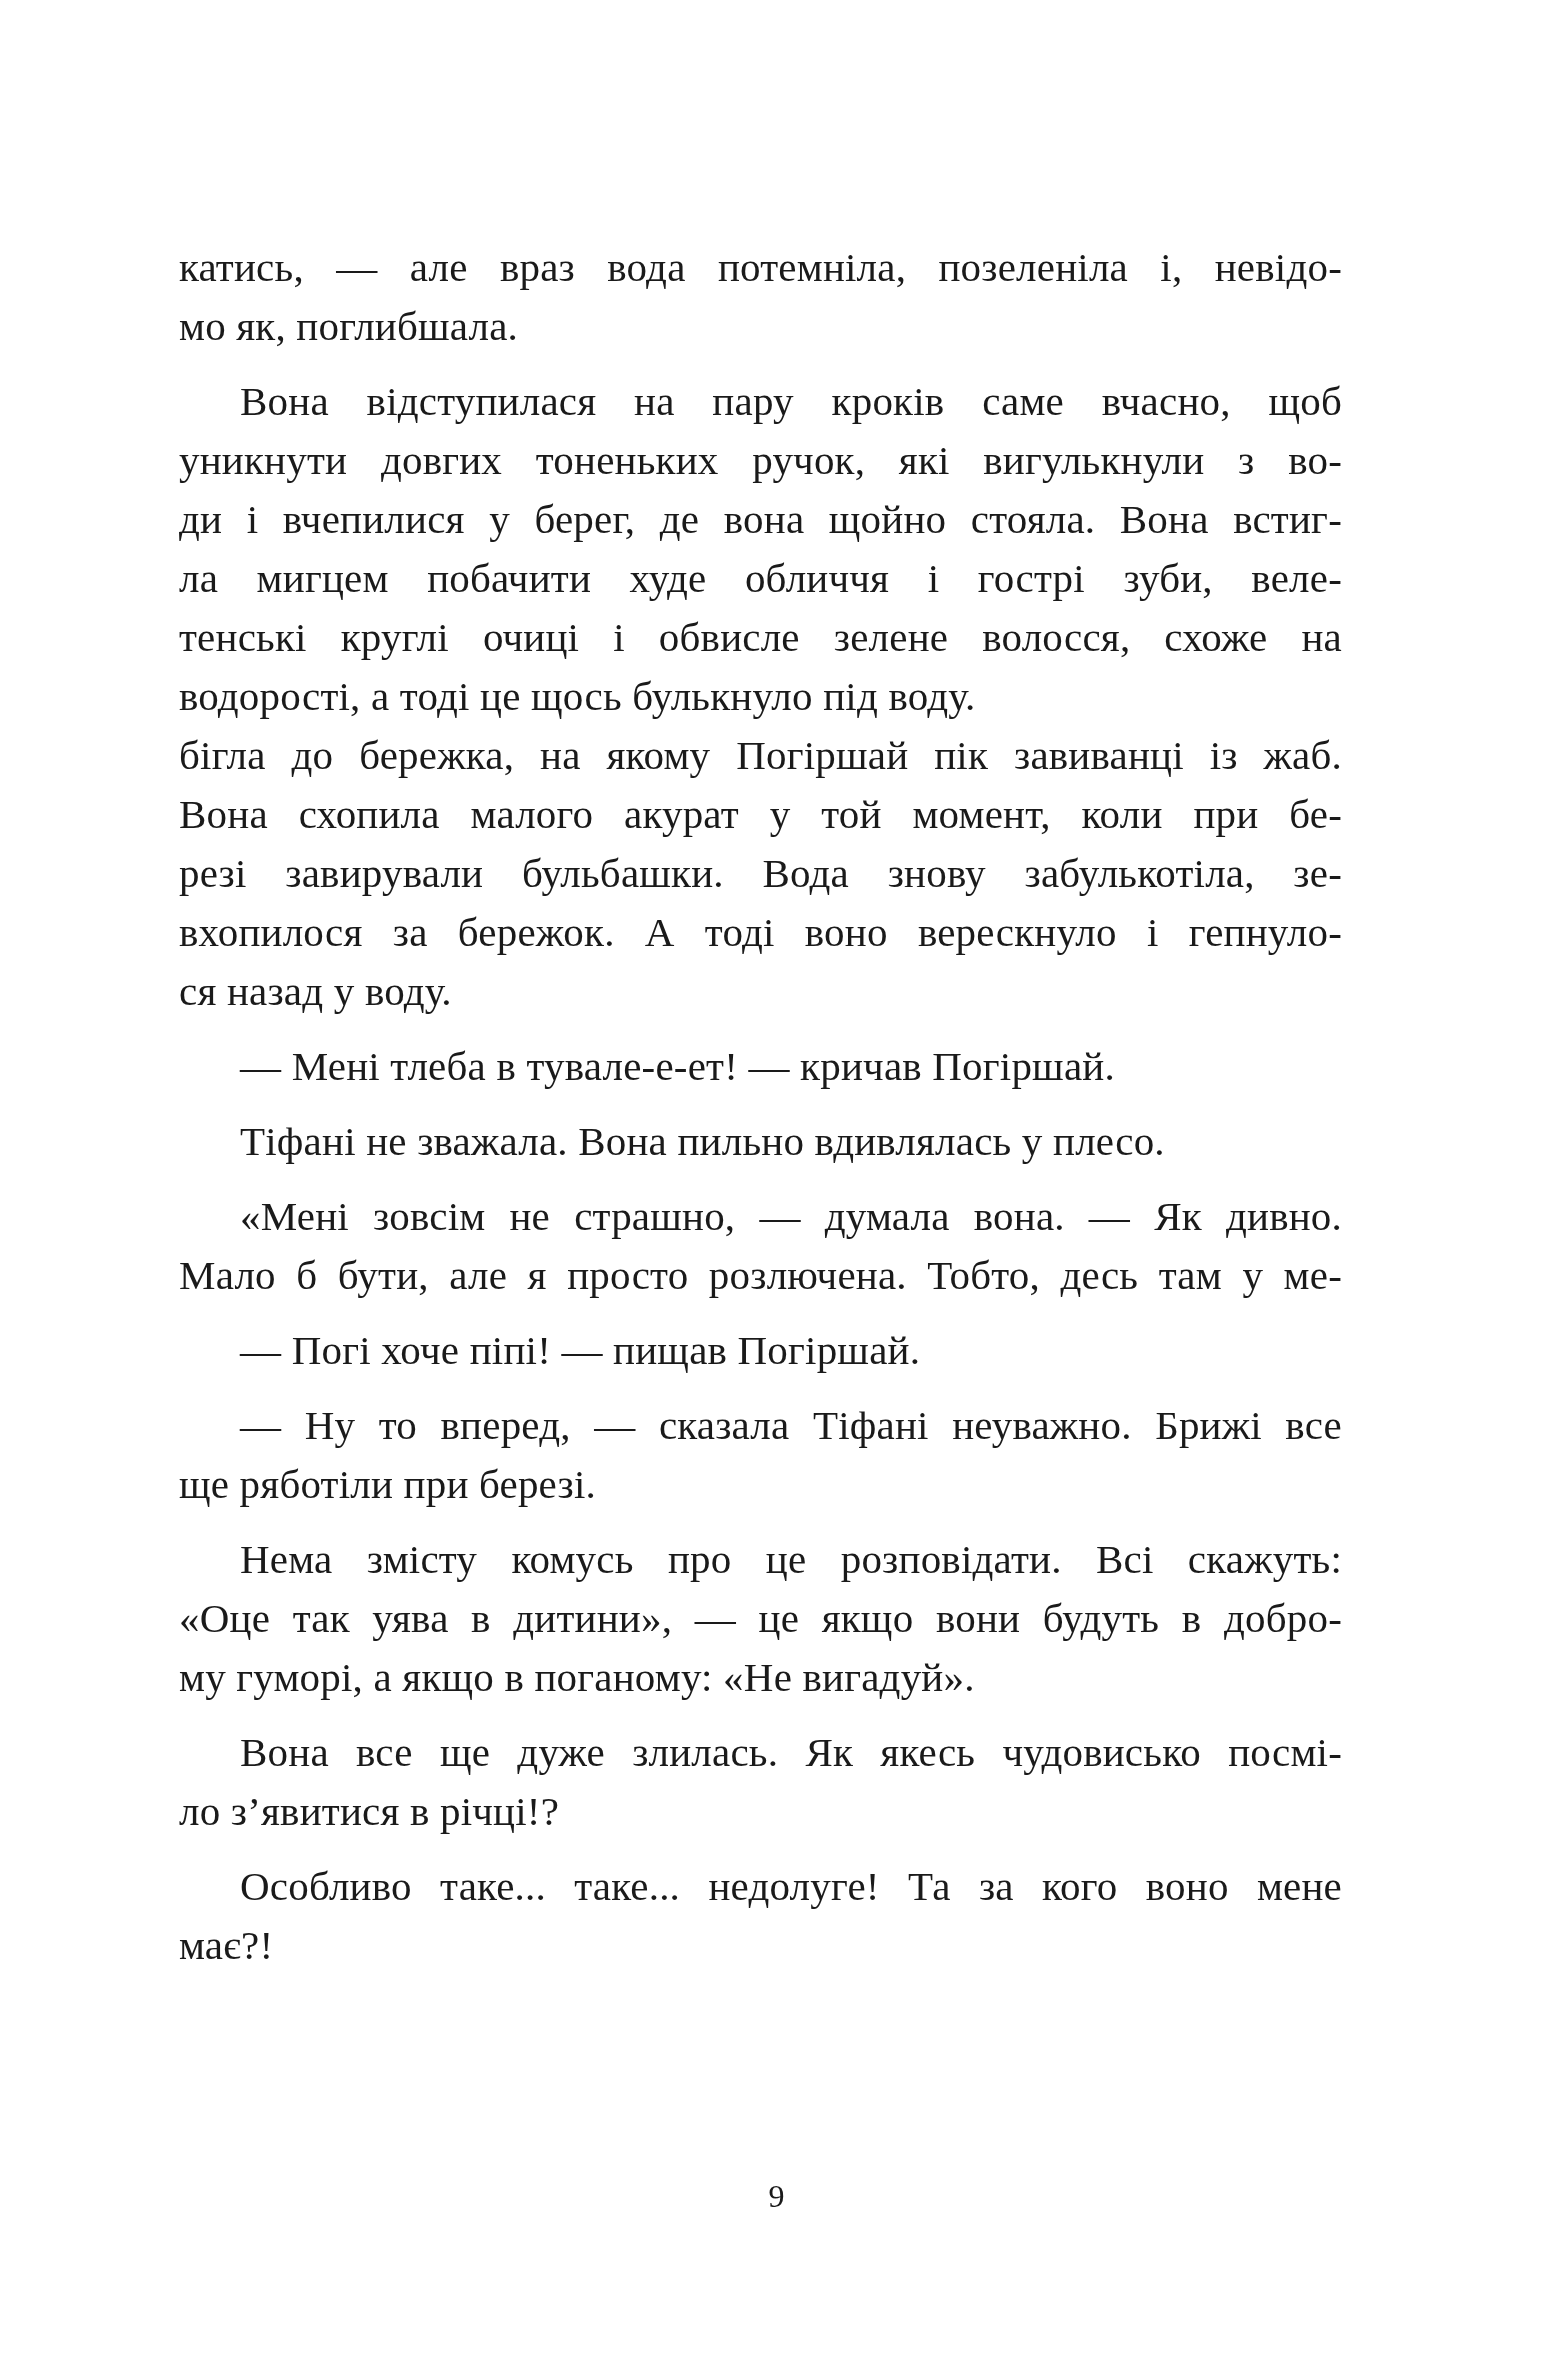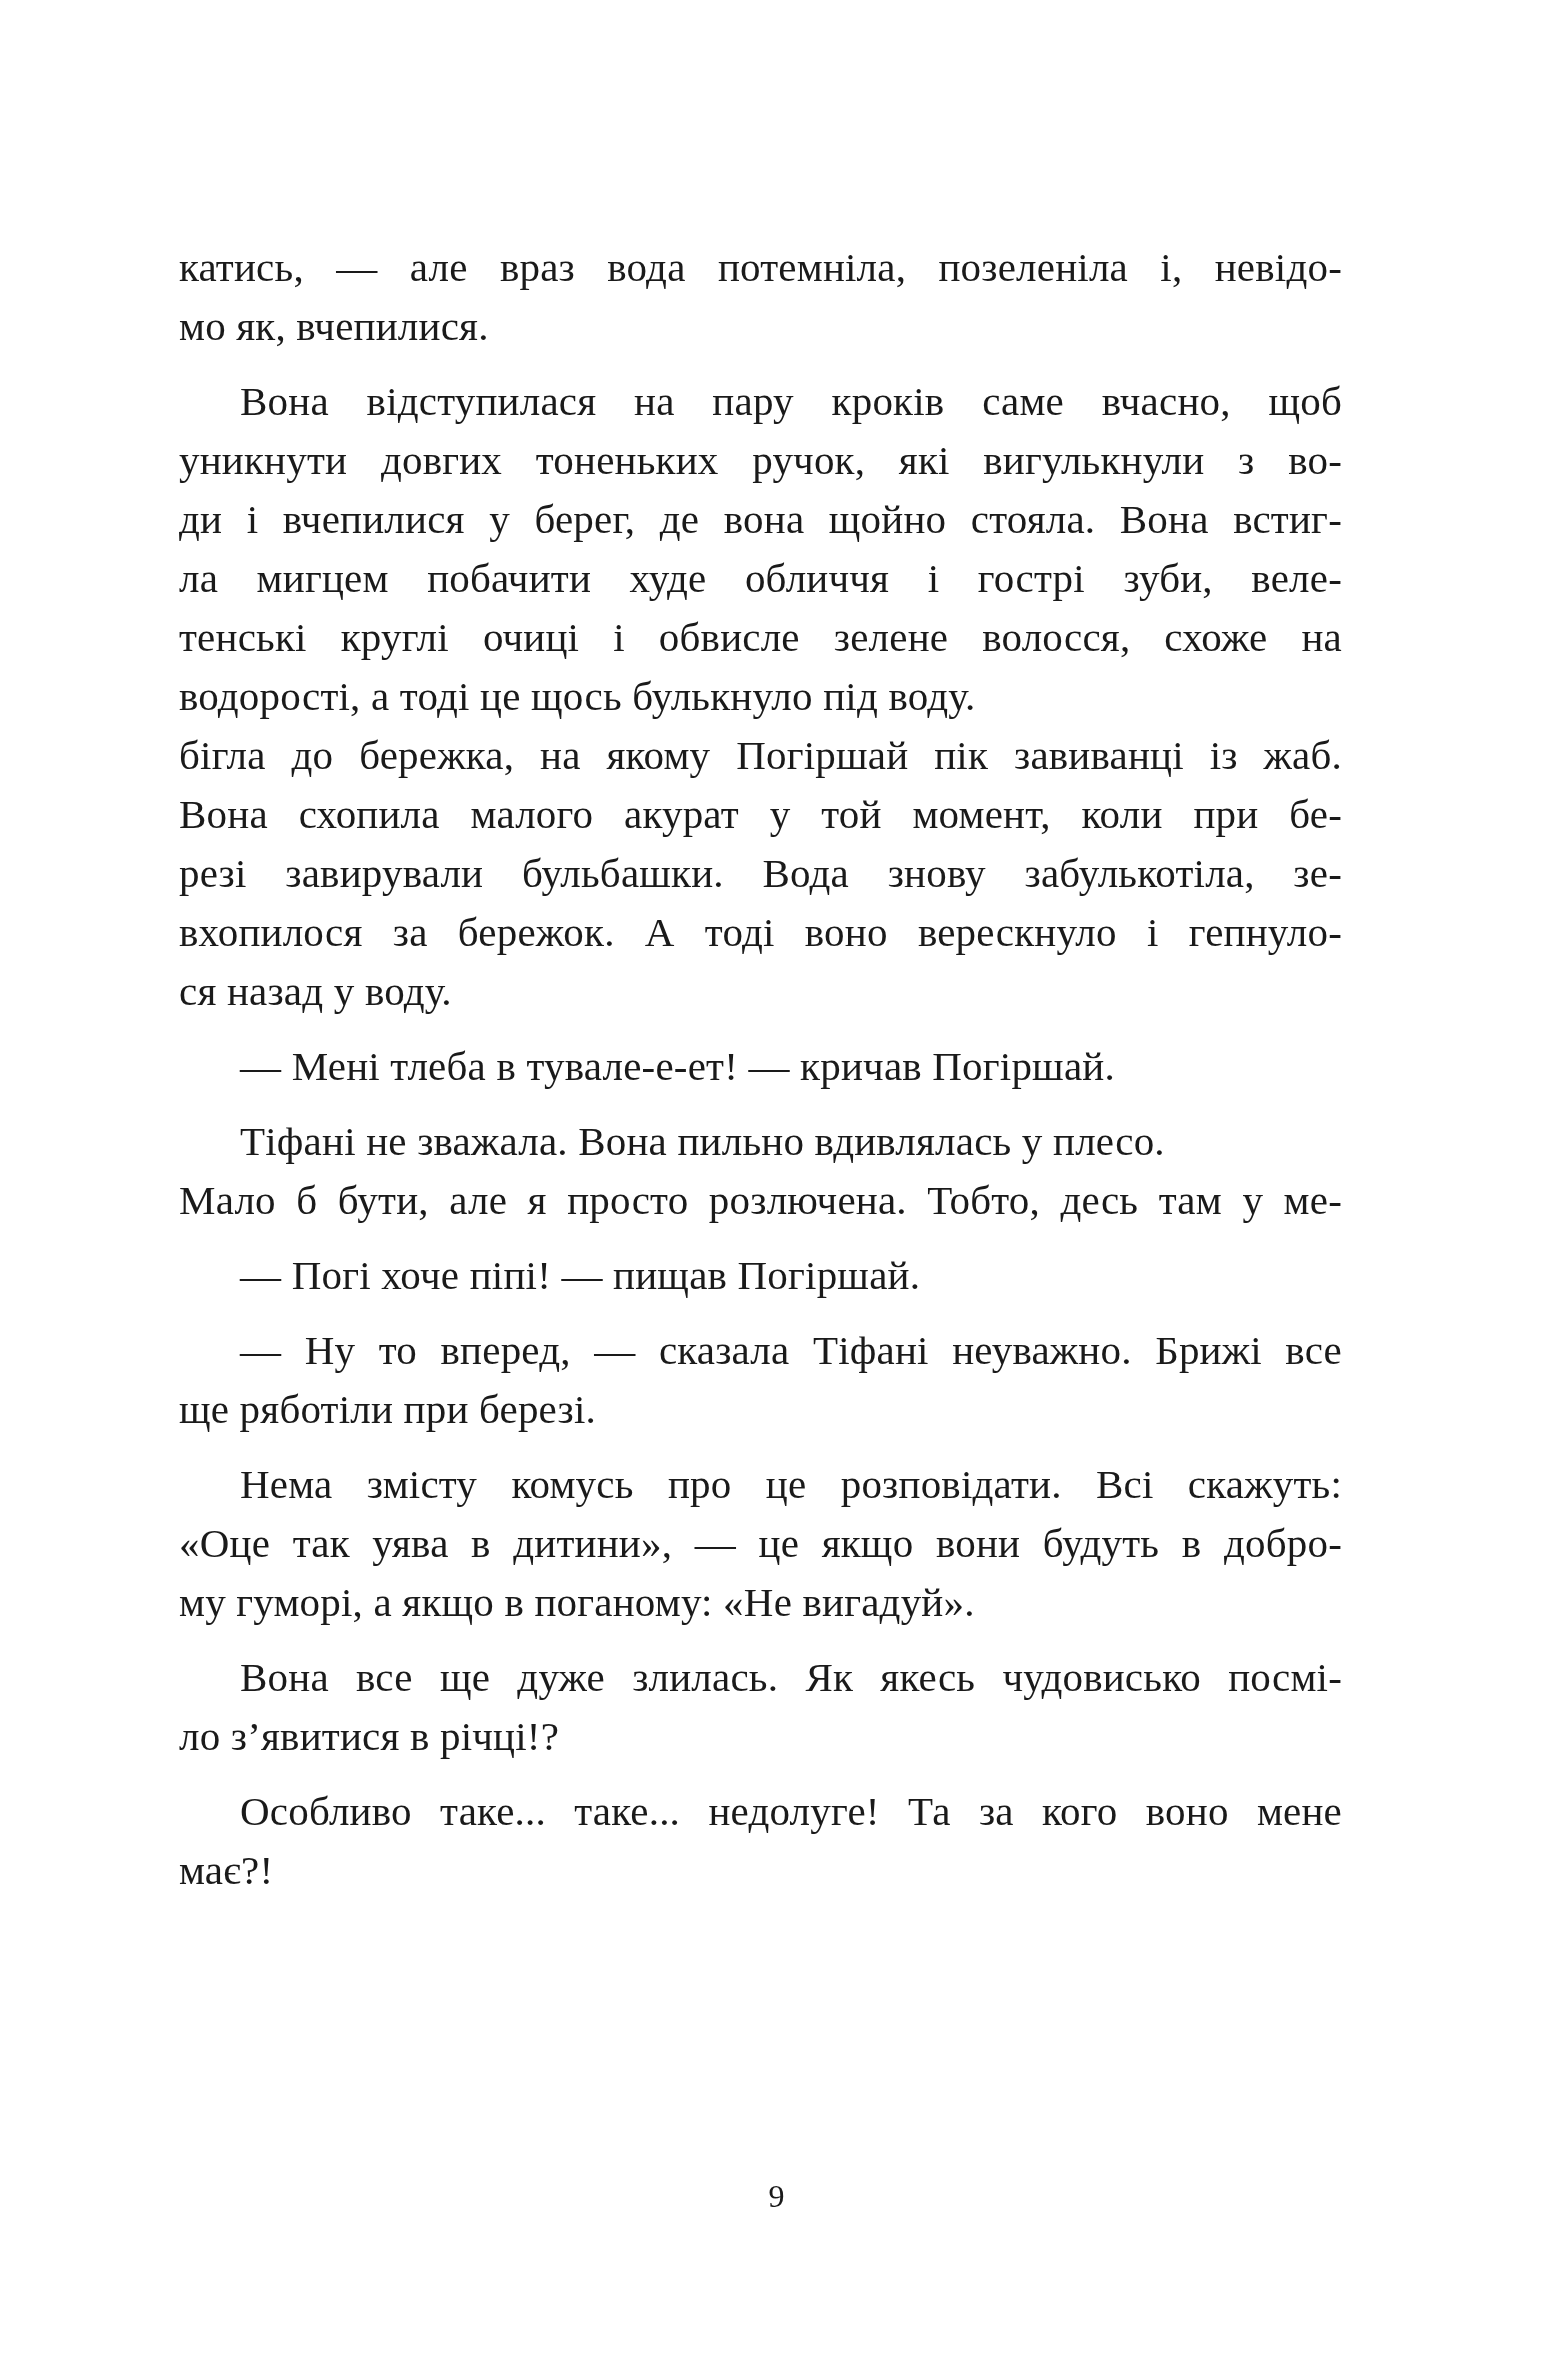"мо як, вчепилися." span.line { text: вчепилися -> поглибшала }
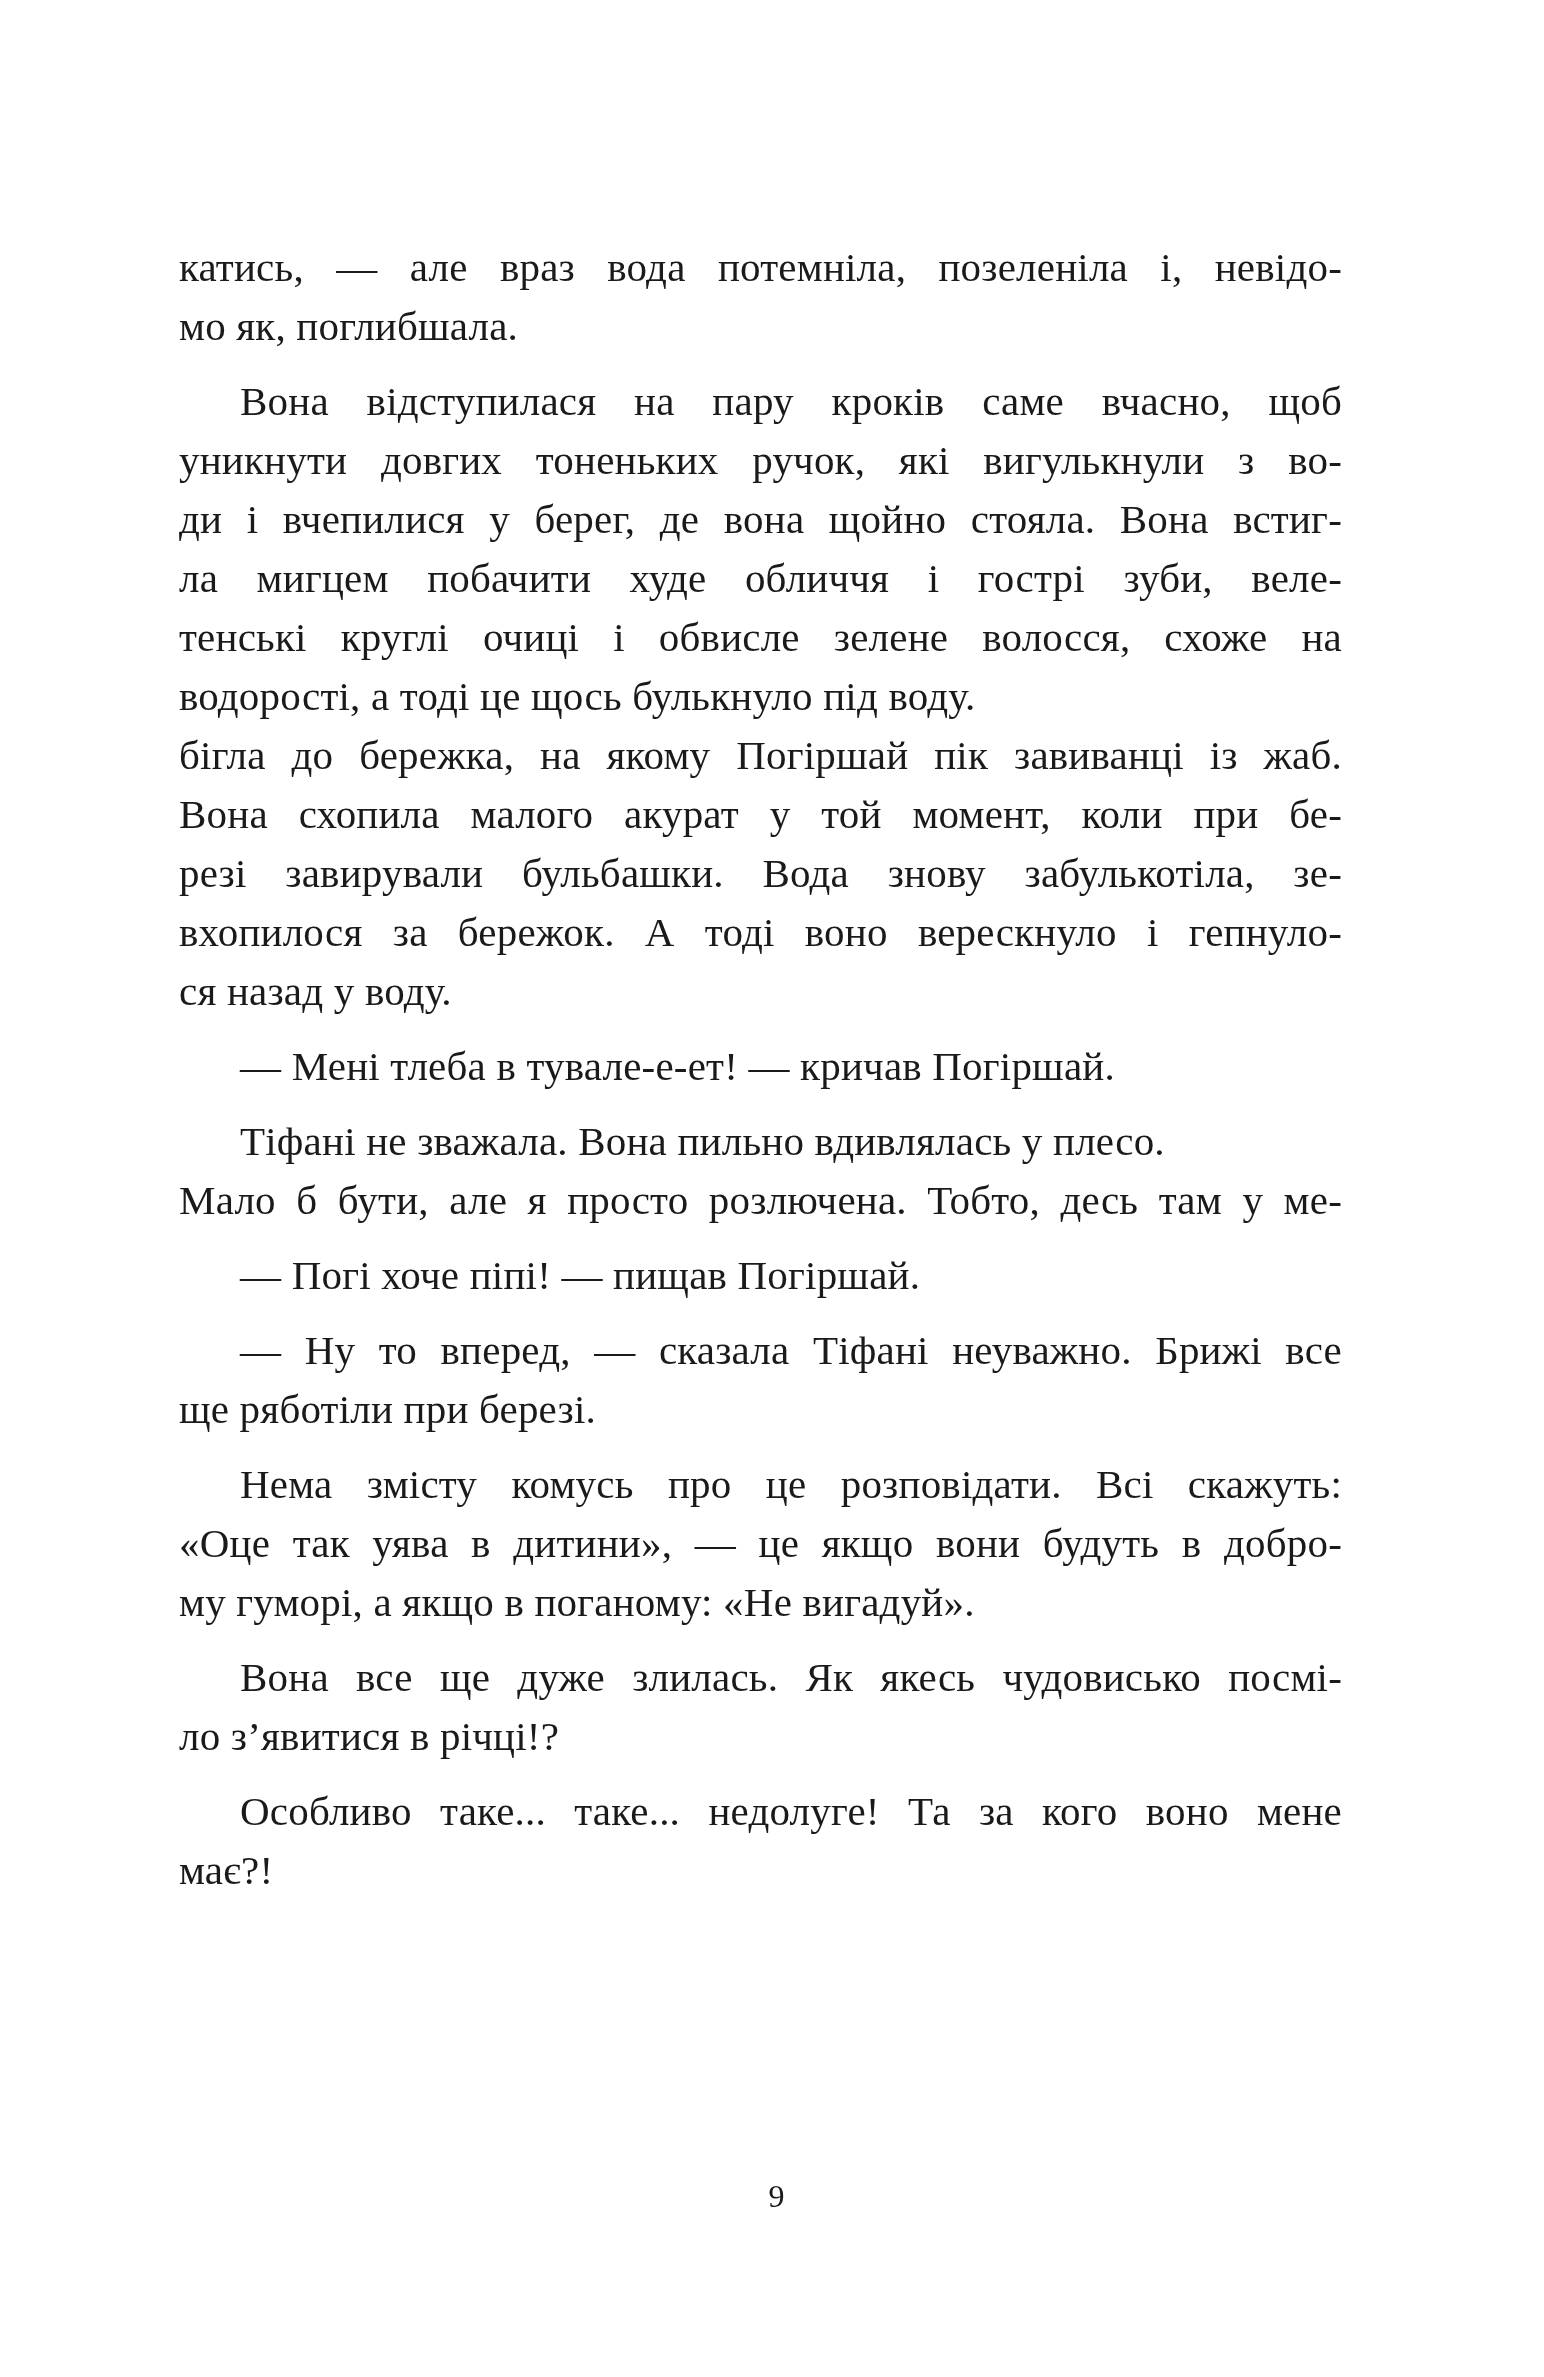"«Мені зовсім не страшно, —" span.line { html: none -> <span>«Мені зовсім не страшно, — думала вона. — Як дивно.</span> }
